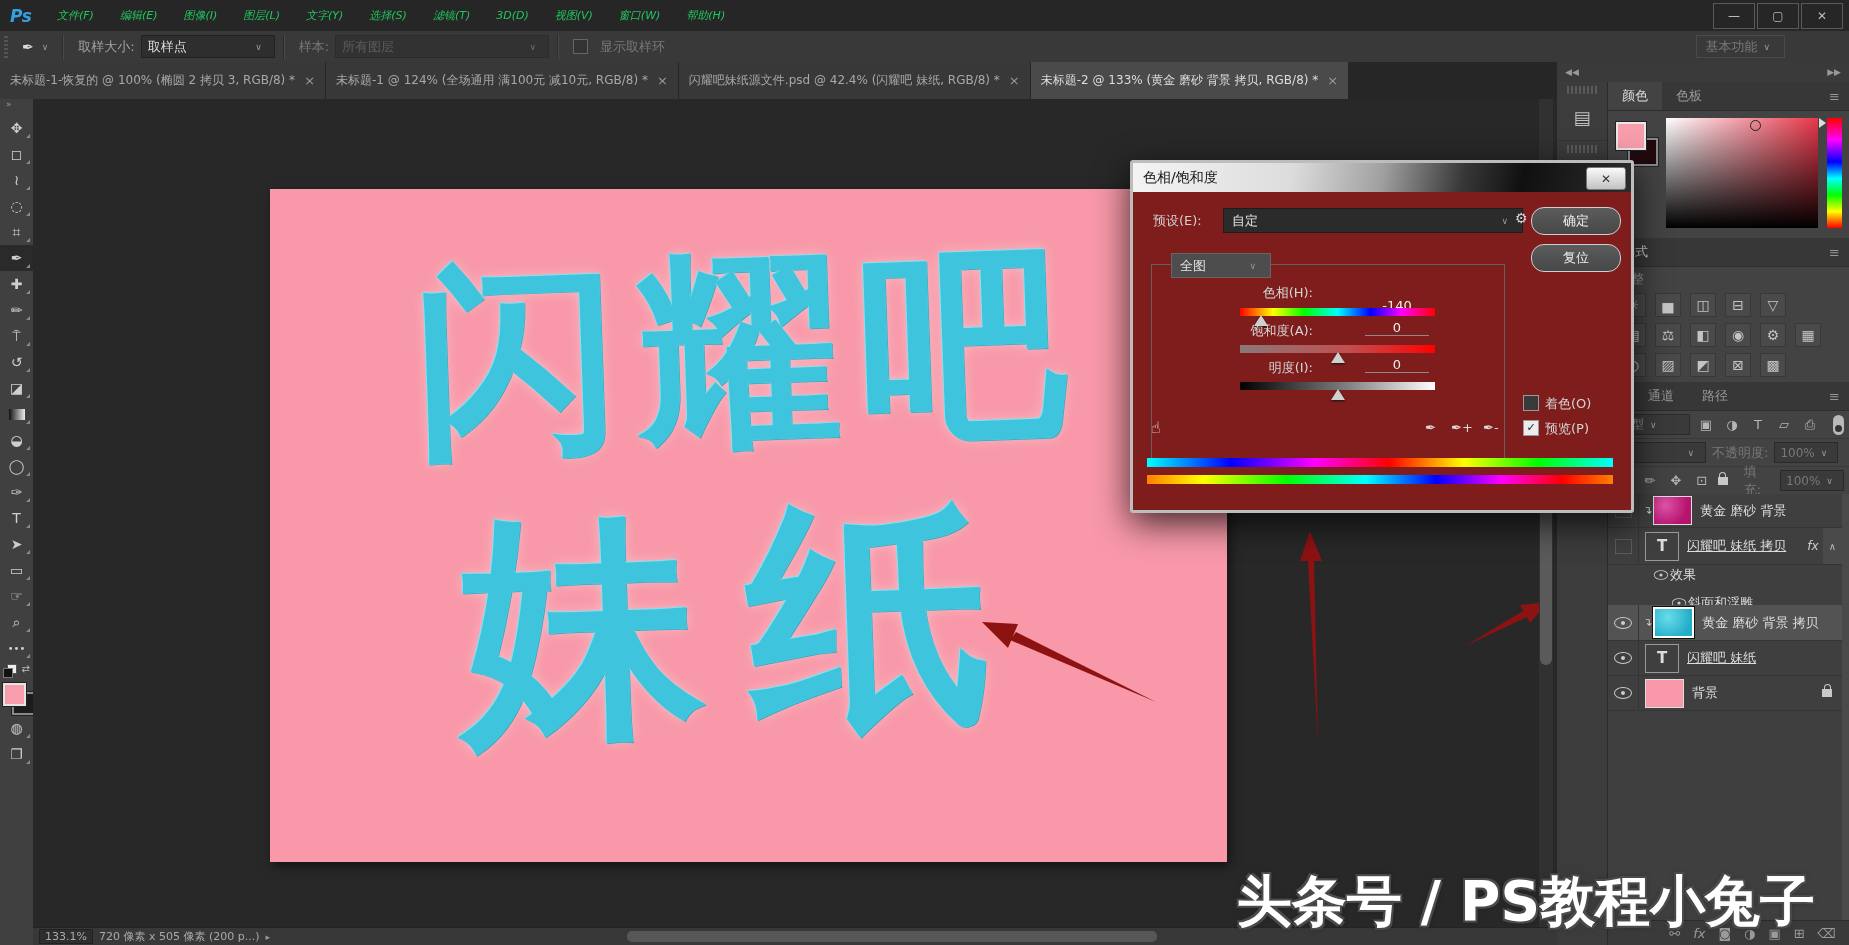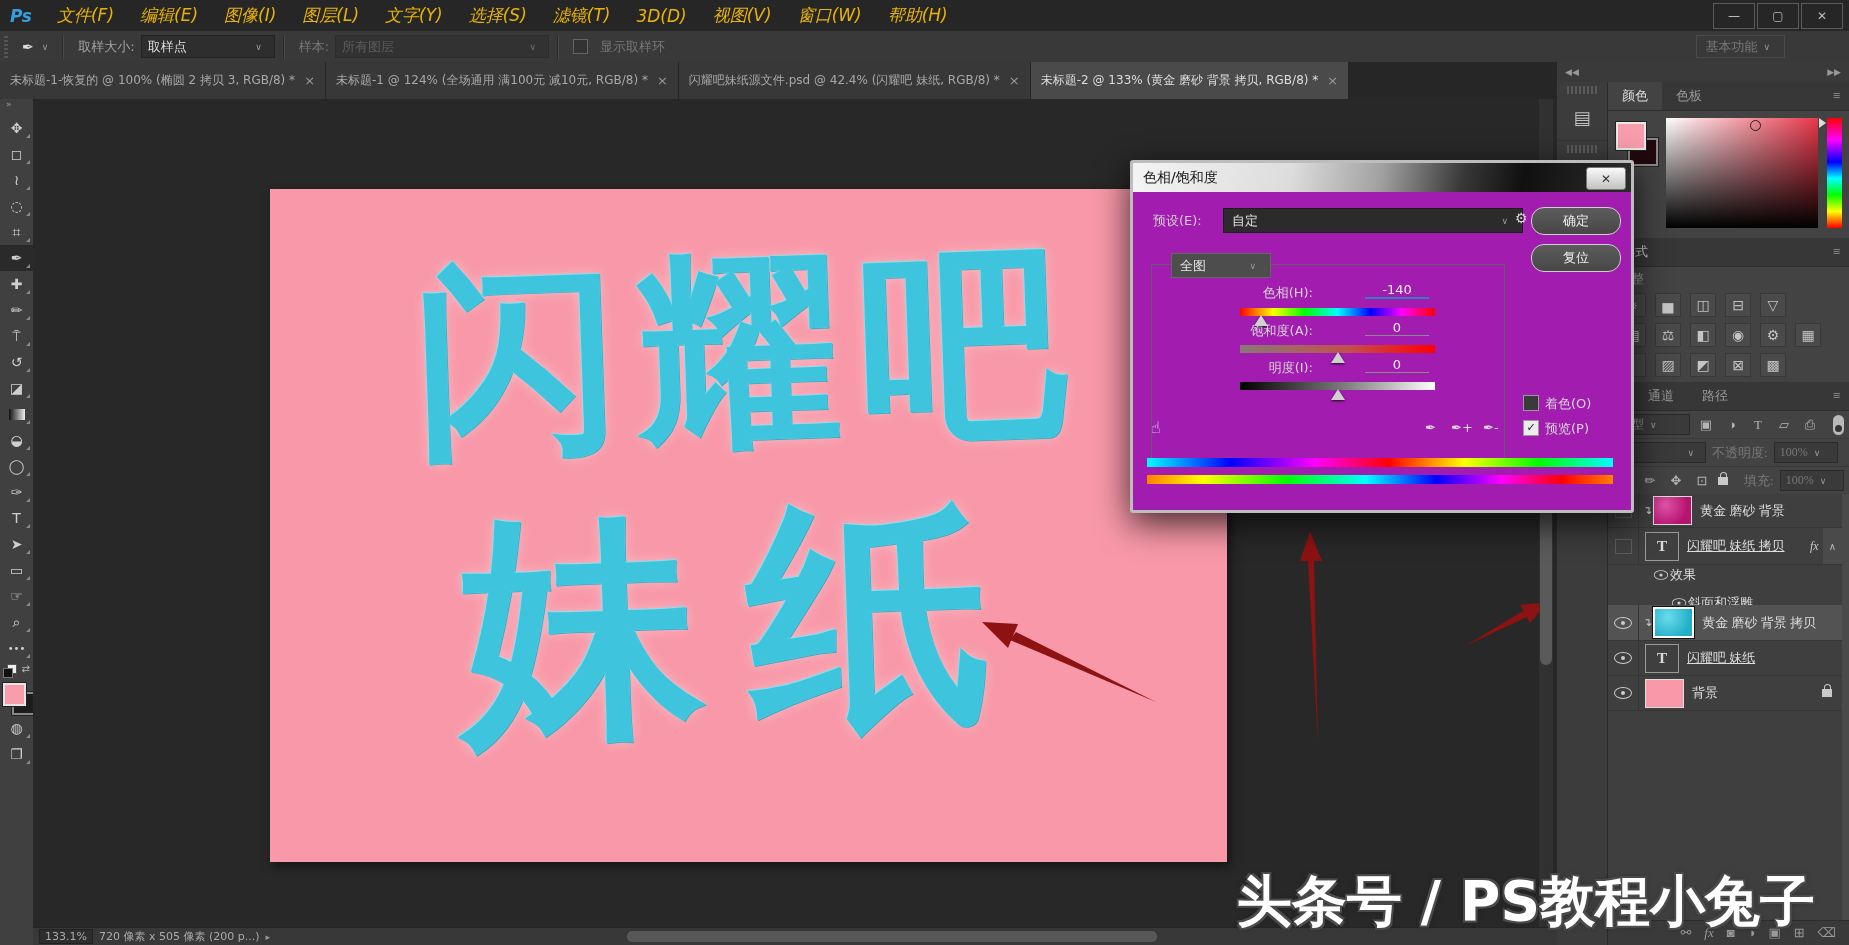"文件(F)" .menu-item { color: #eab308 -> #22c55e; font-size: 17px -> 11px }
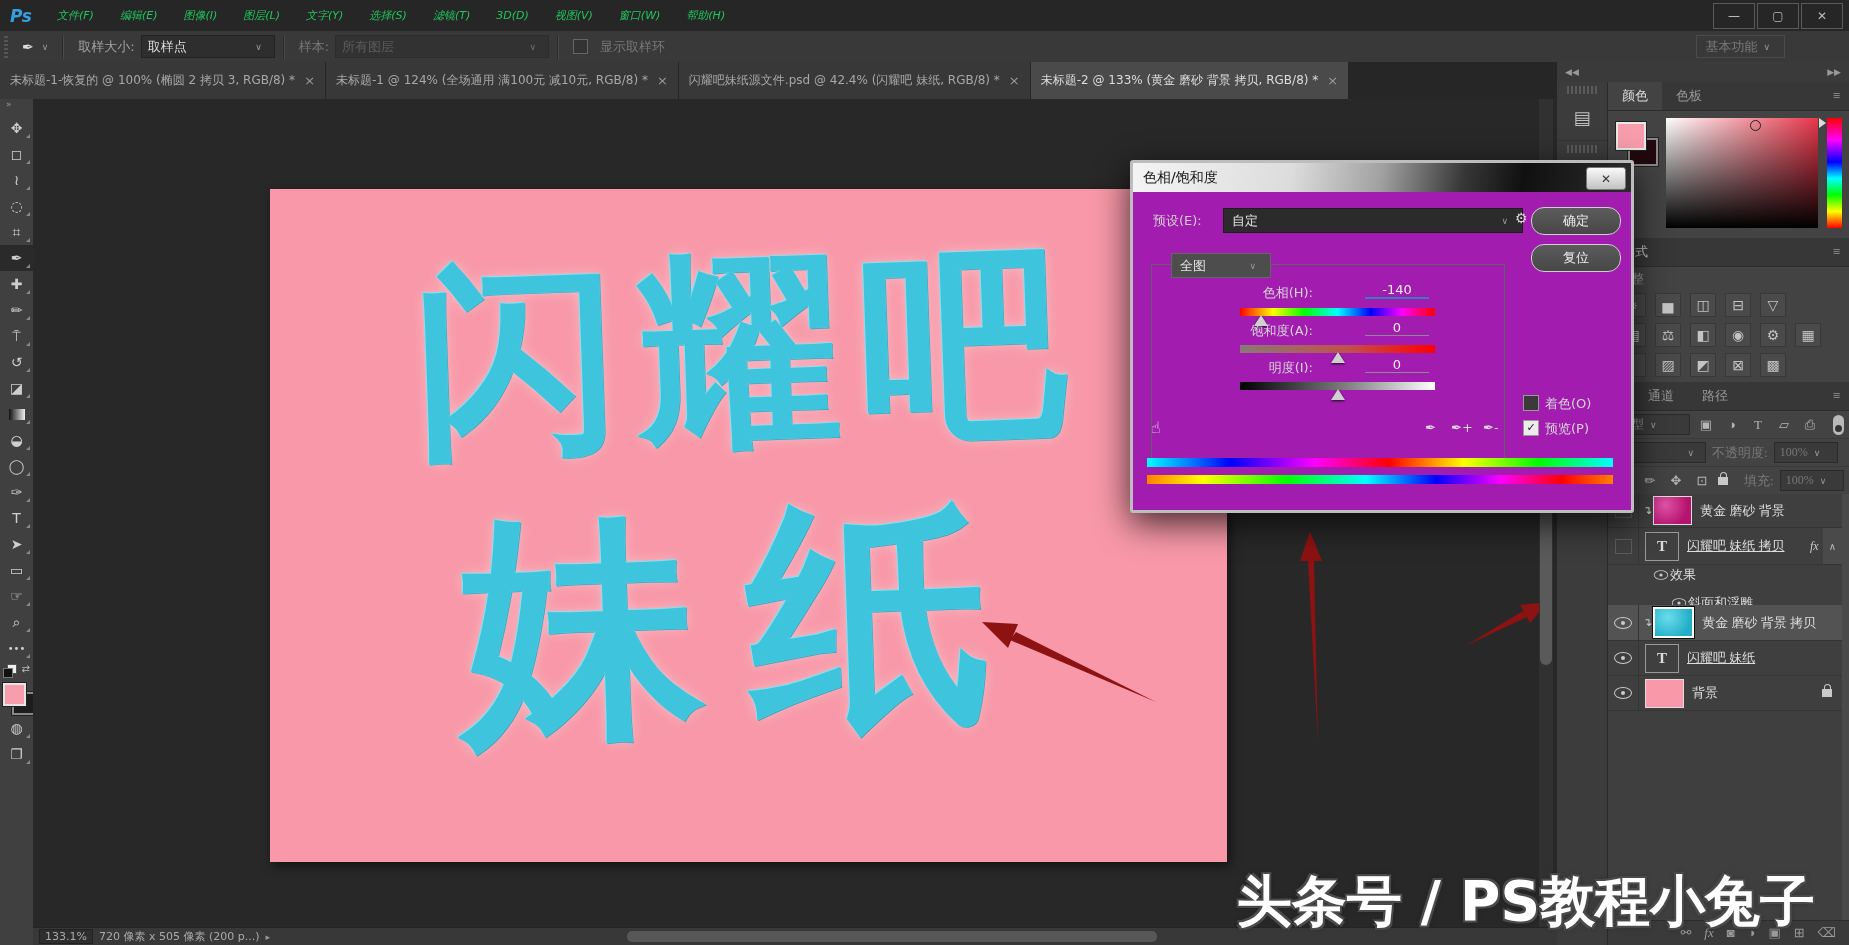"颜色" #panels { font-family: Liberation Serif, serif -> none }
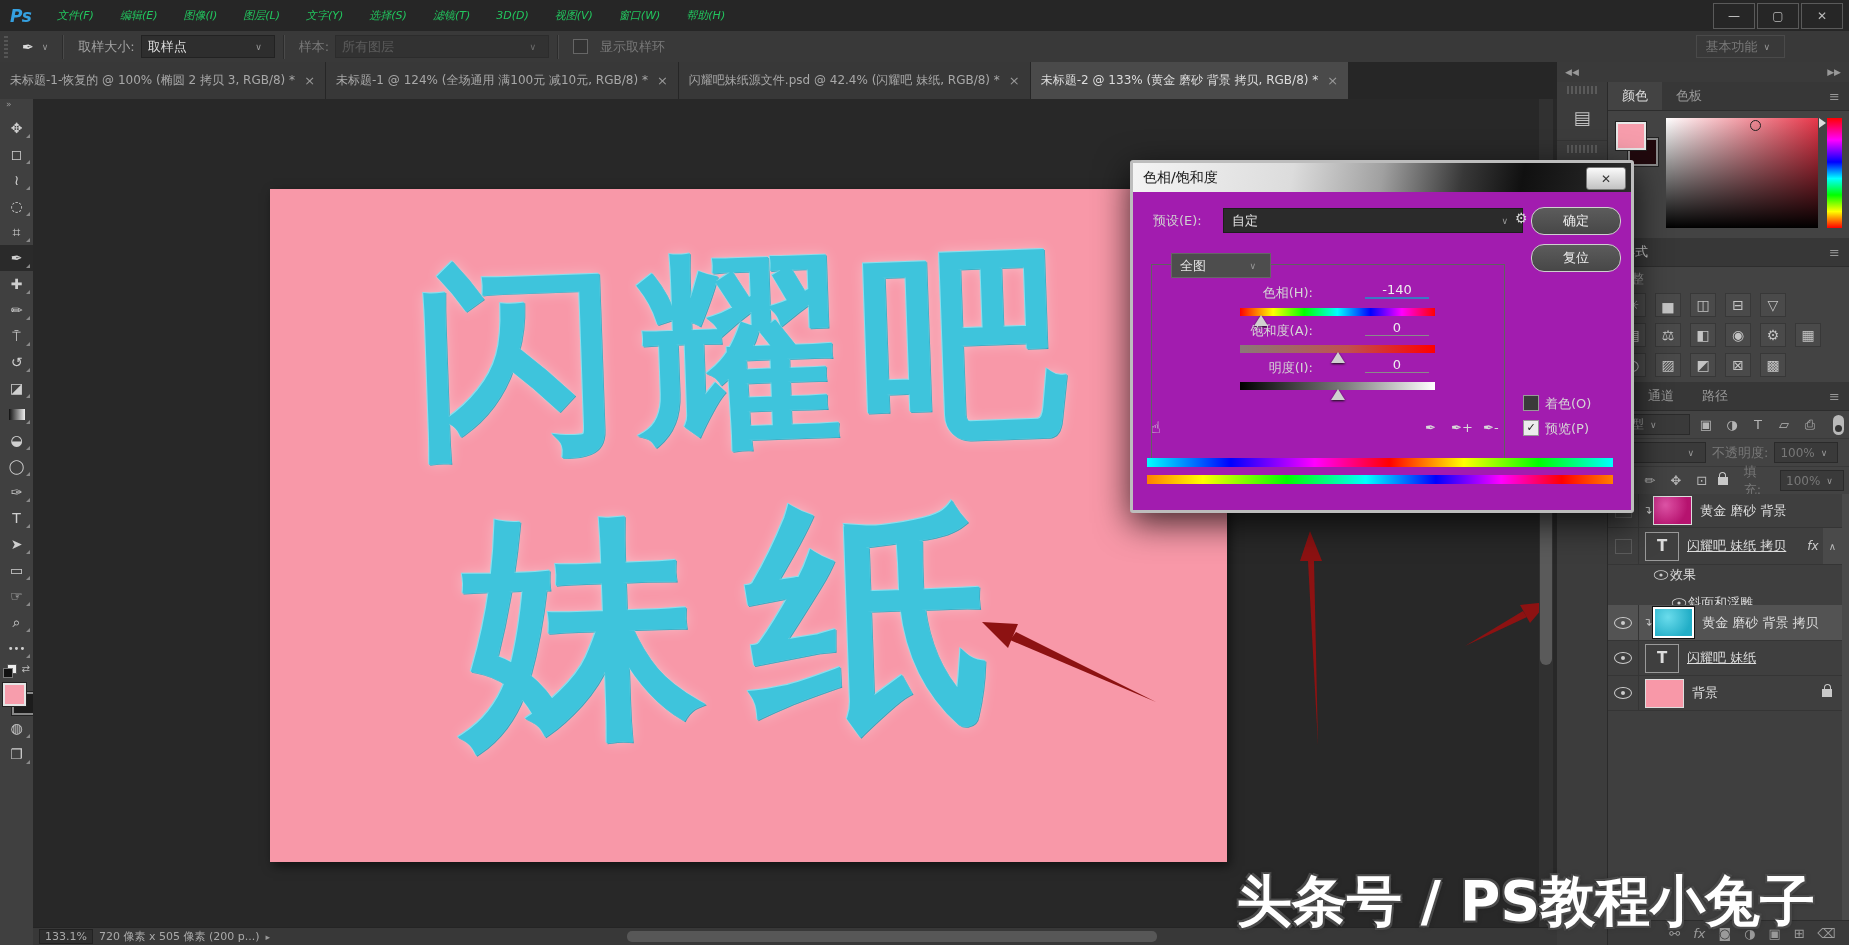"色相/饱和度" #dialog { background: #a21caf -> #7f1d1d }
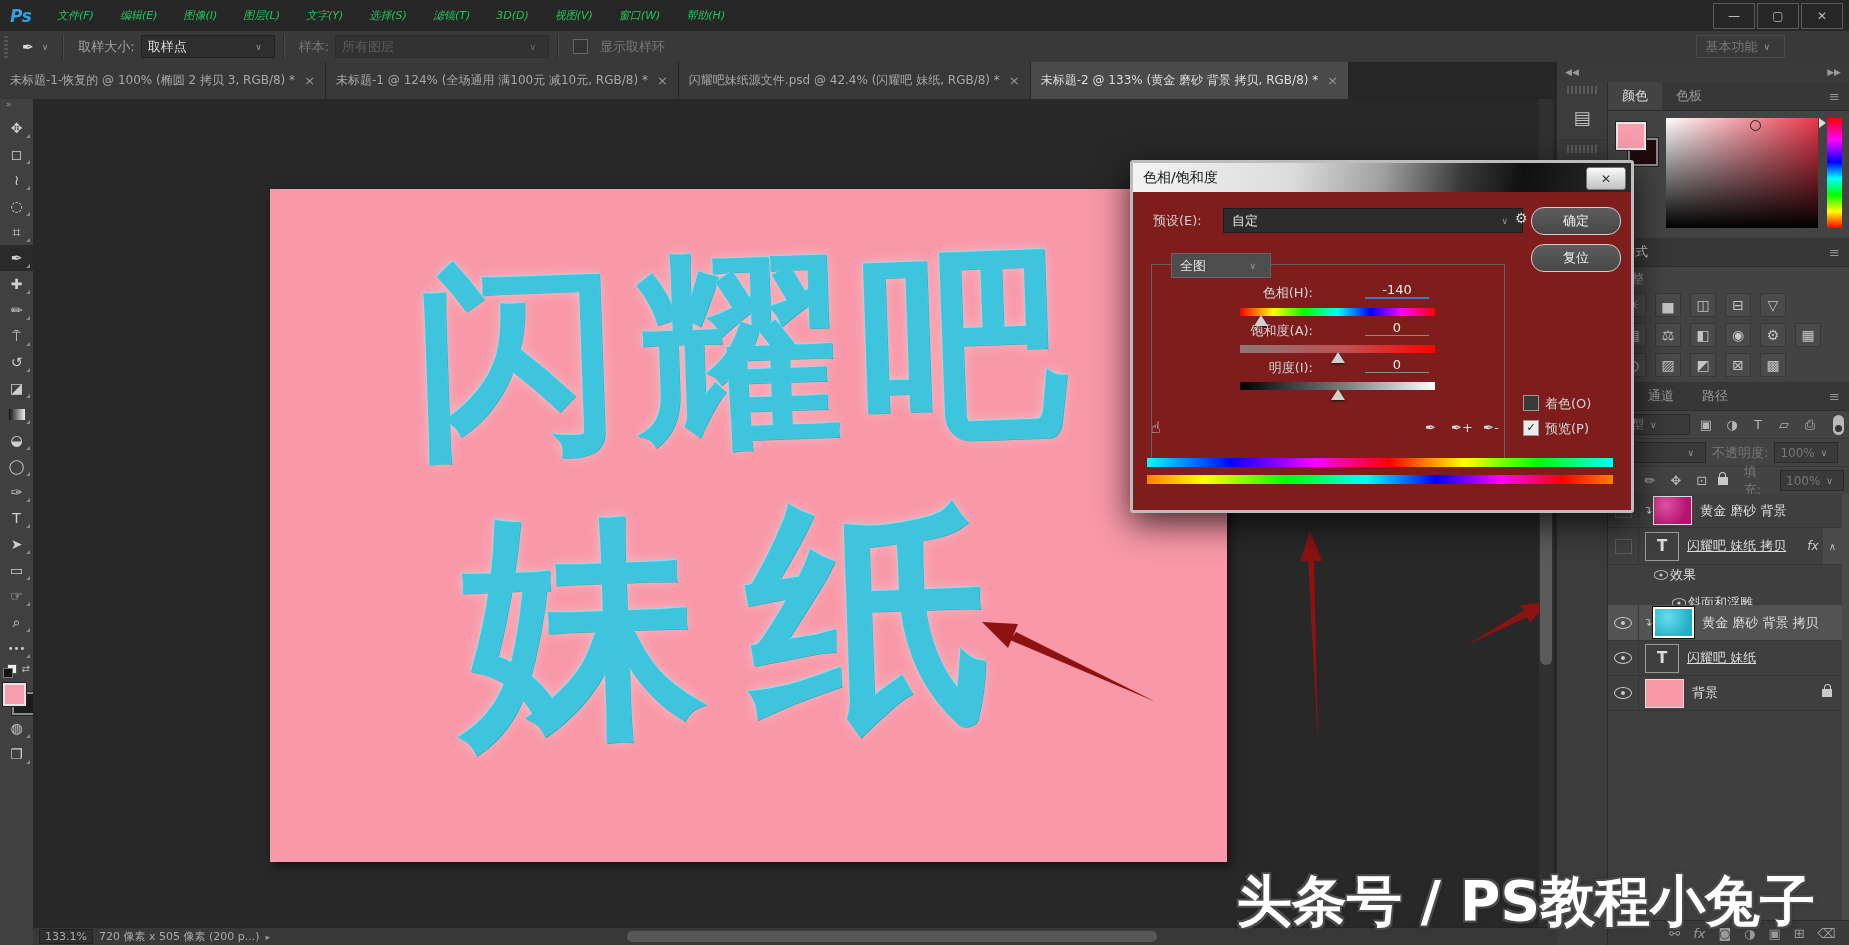"-140" .dval.blue { margin-top: none -> 16px }
